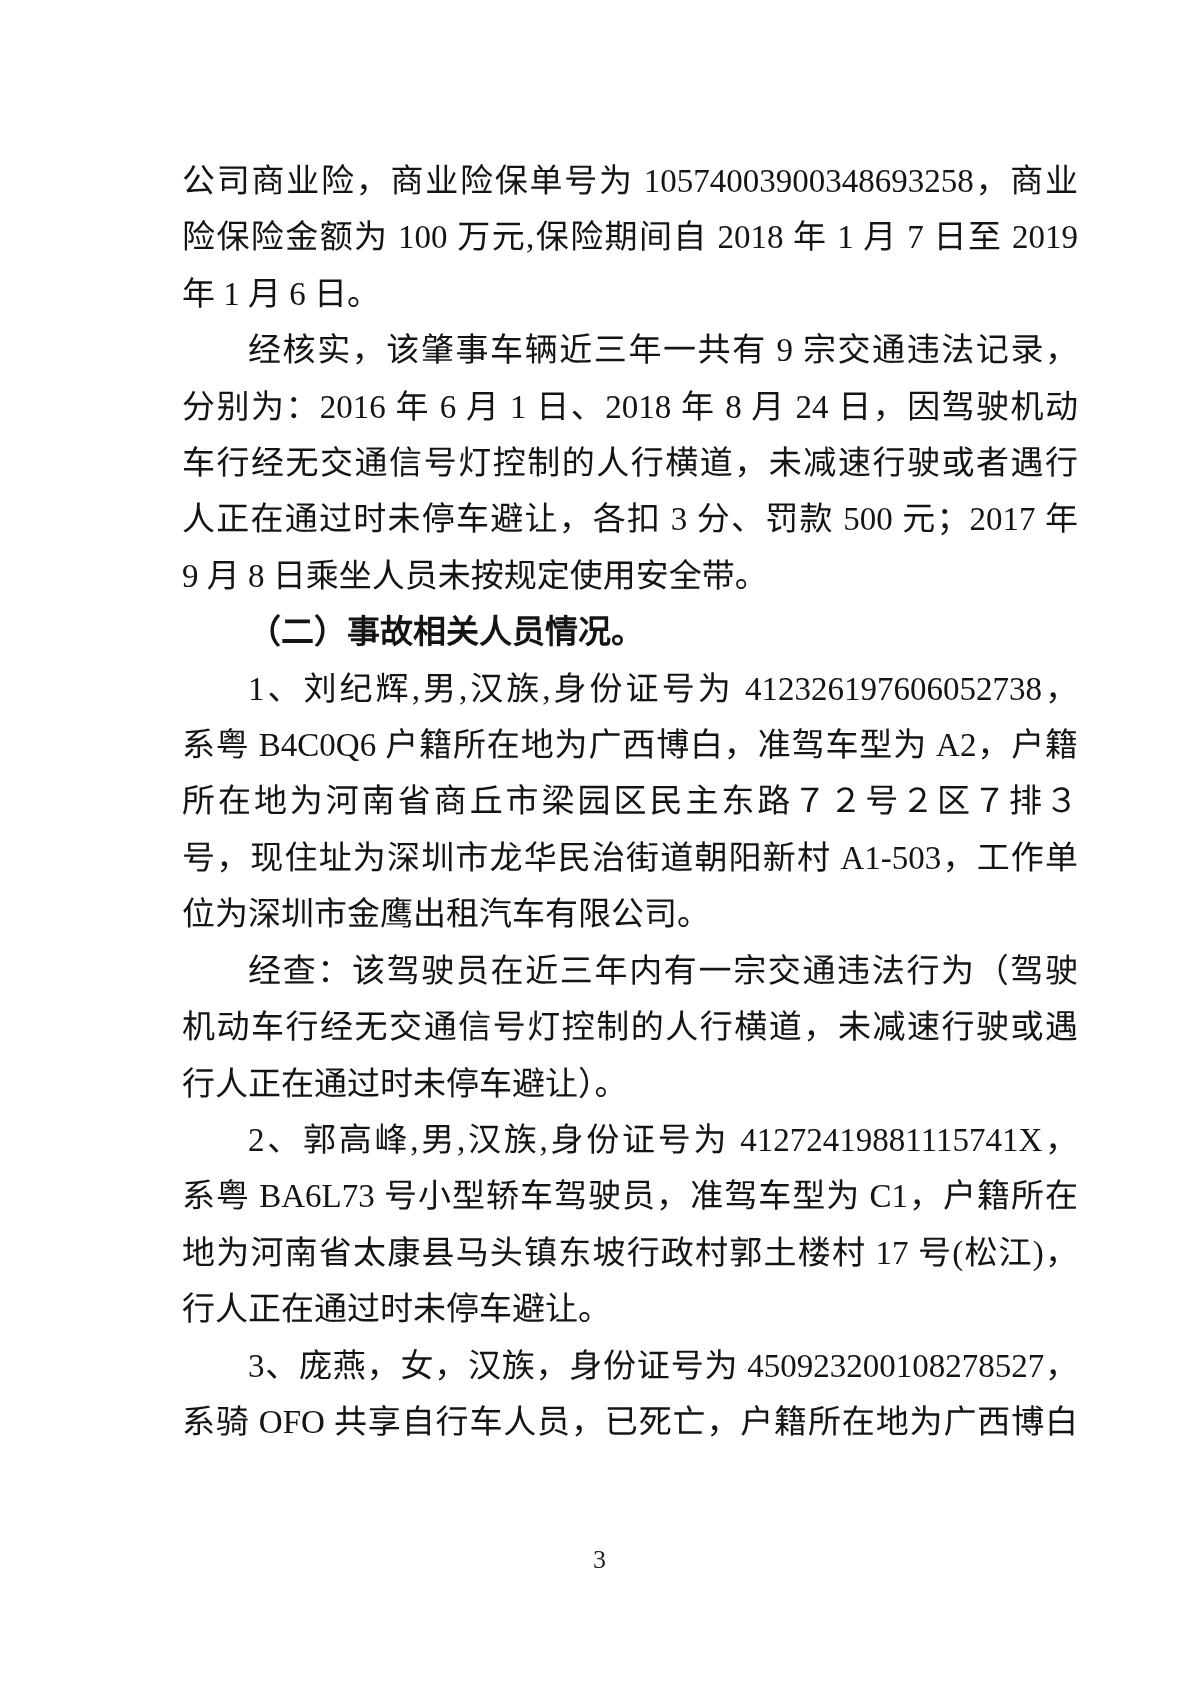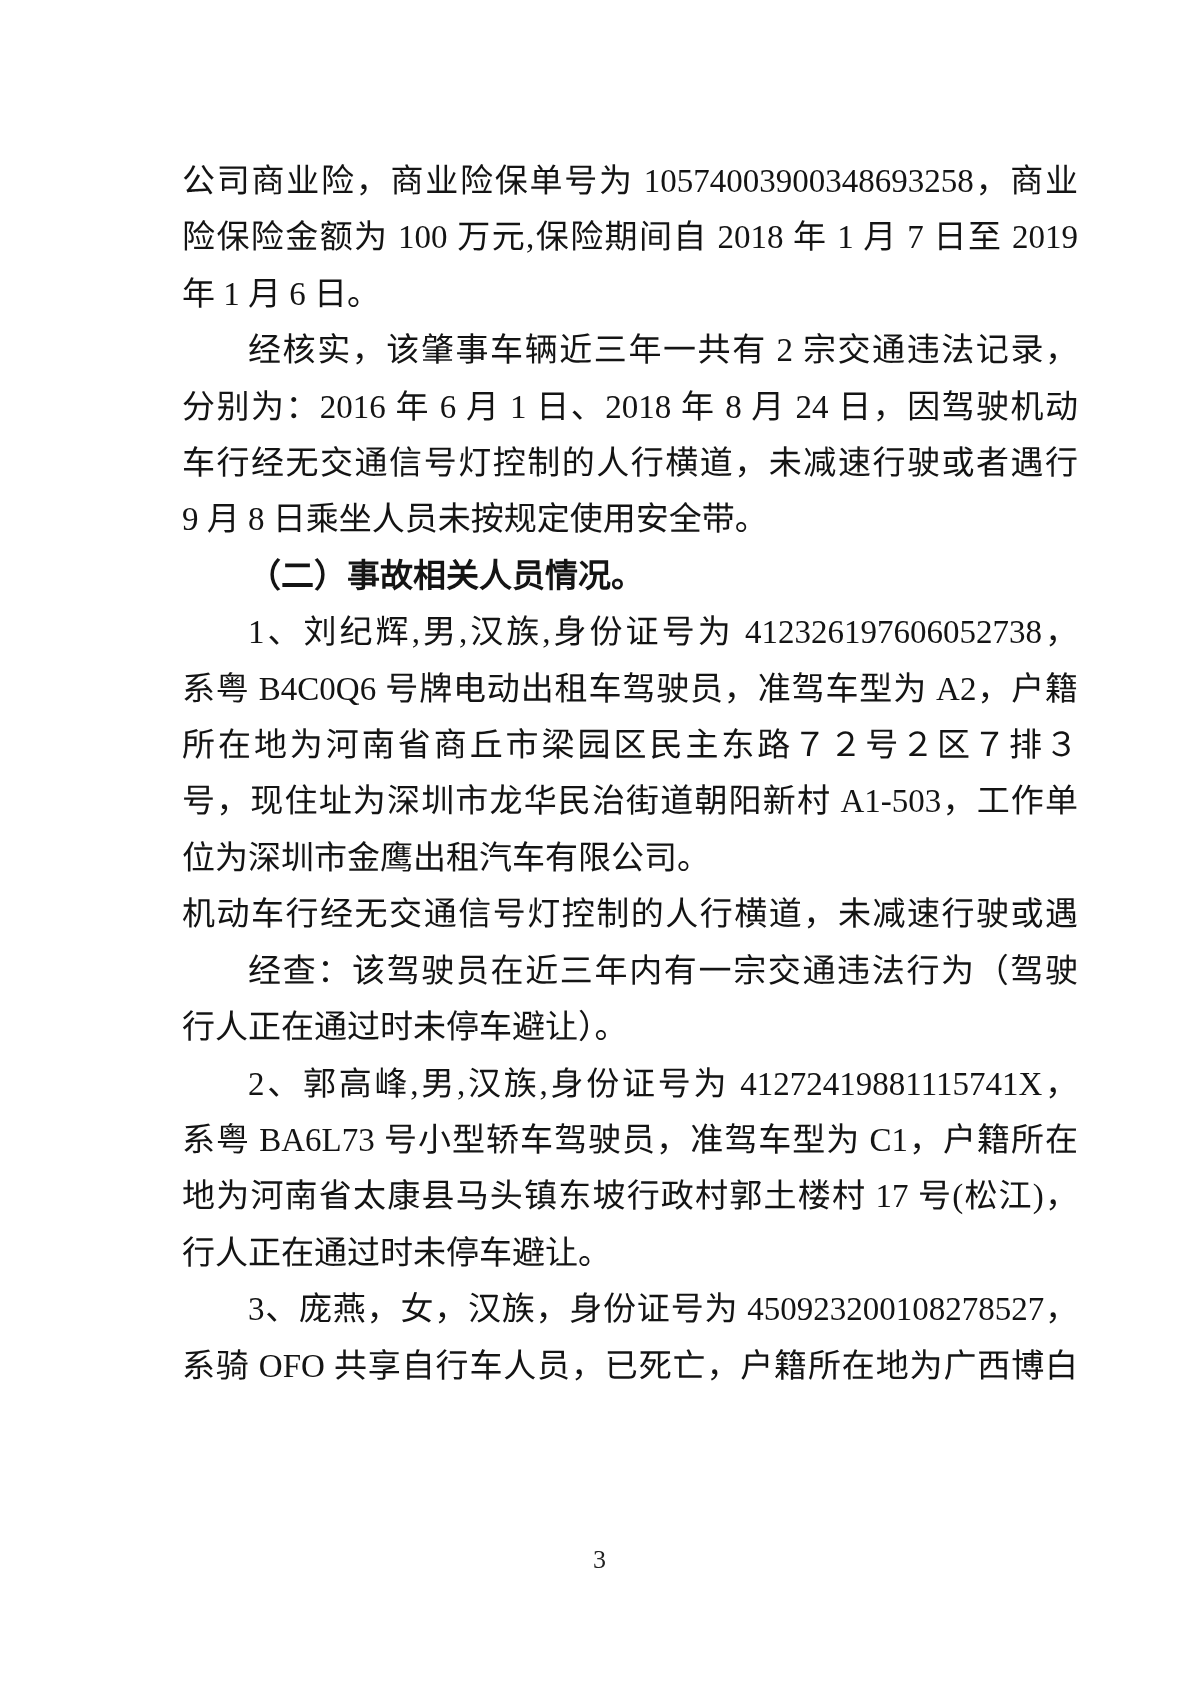"经核实，该肇事车辆近三年一共有 2 宗交通违法记录，" div.line { text: 2 -> 9 }
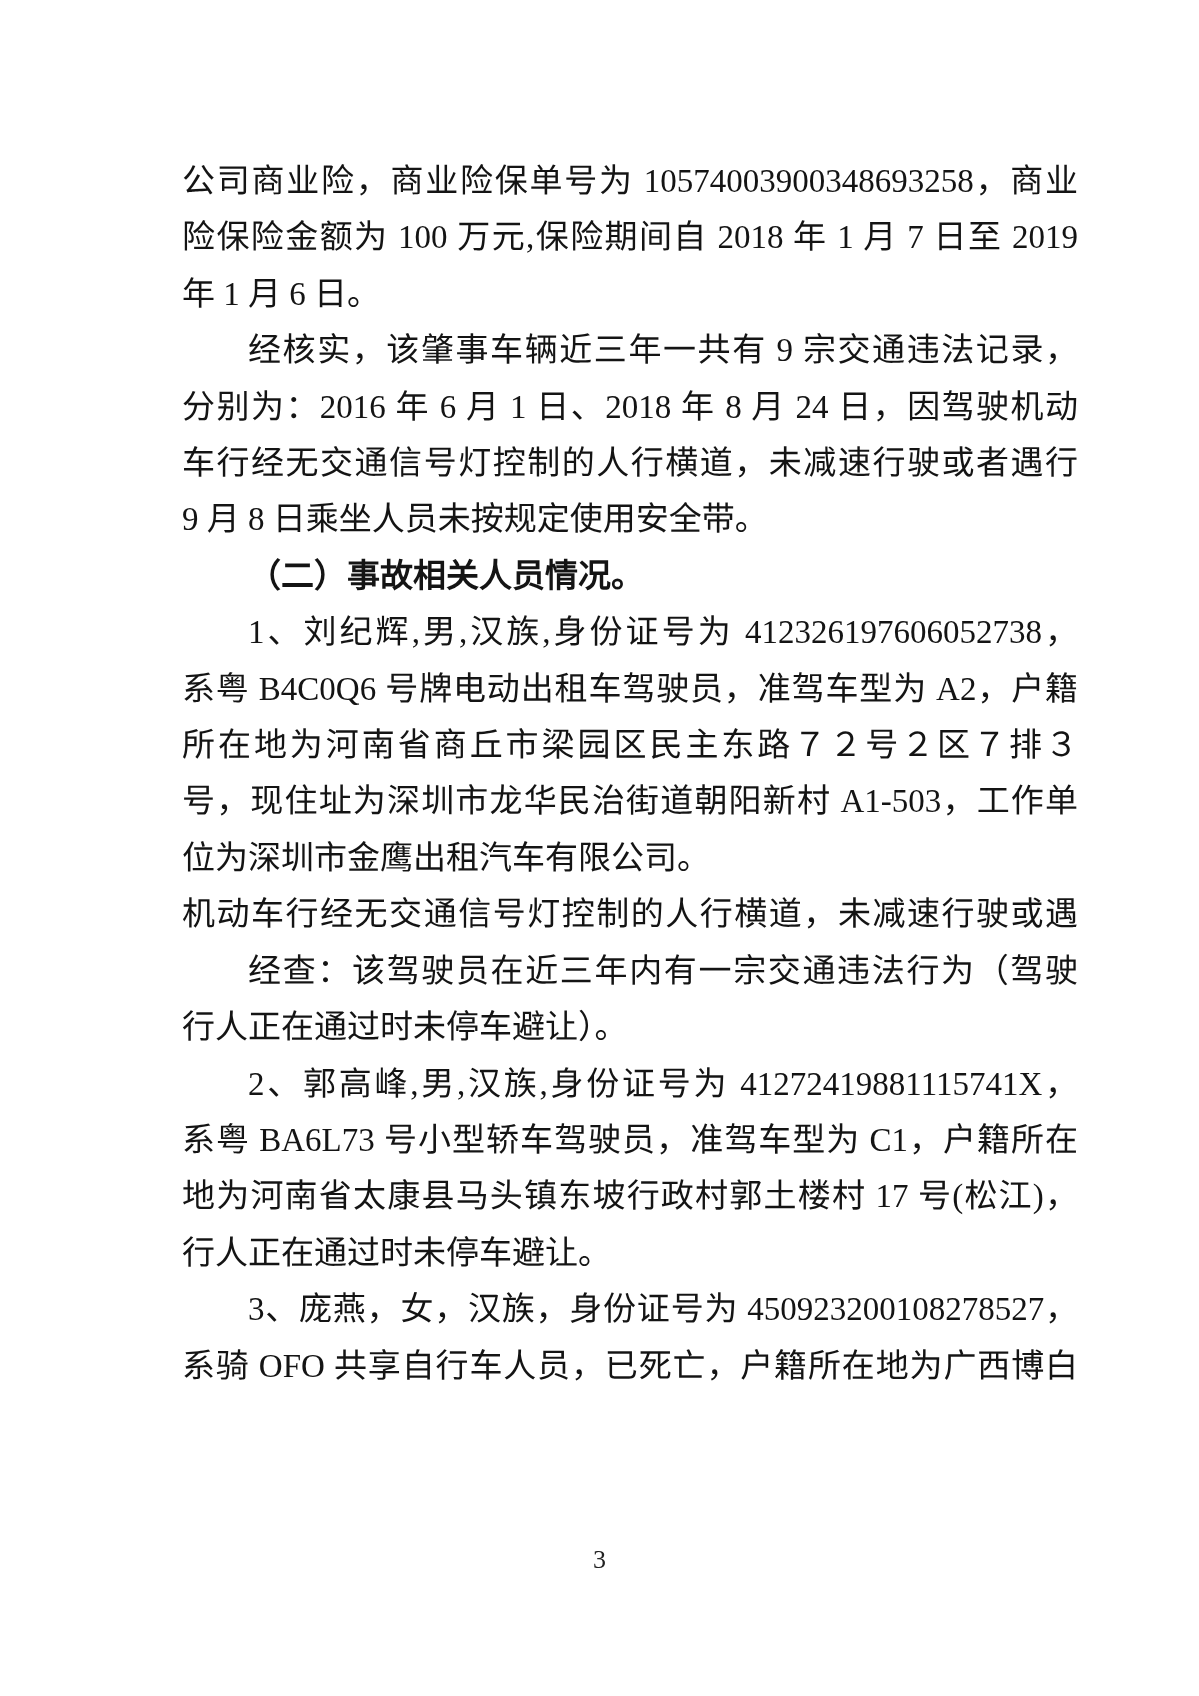"人正在通过时未停车避让，各扣 3 分、罚款 500 元；2017" div.line { html: none -> <div>人正在通过时未停车避让，各扣 3 分、罚款 500 元；2017 年</div> }
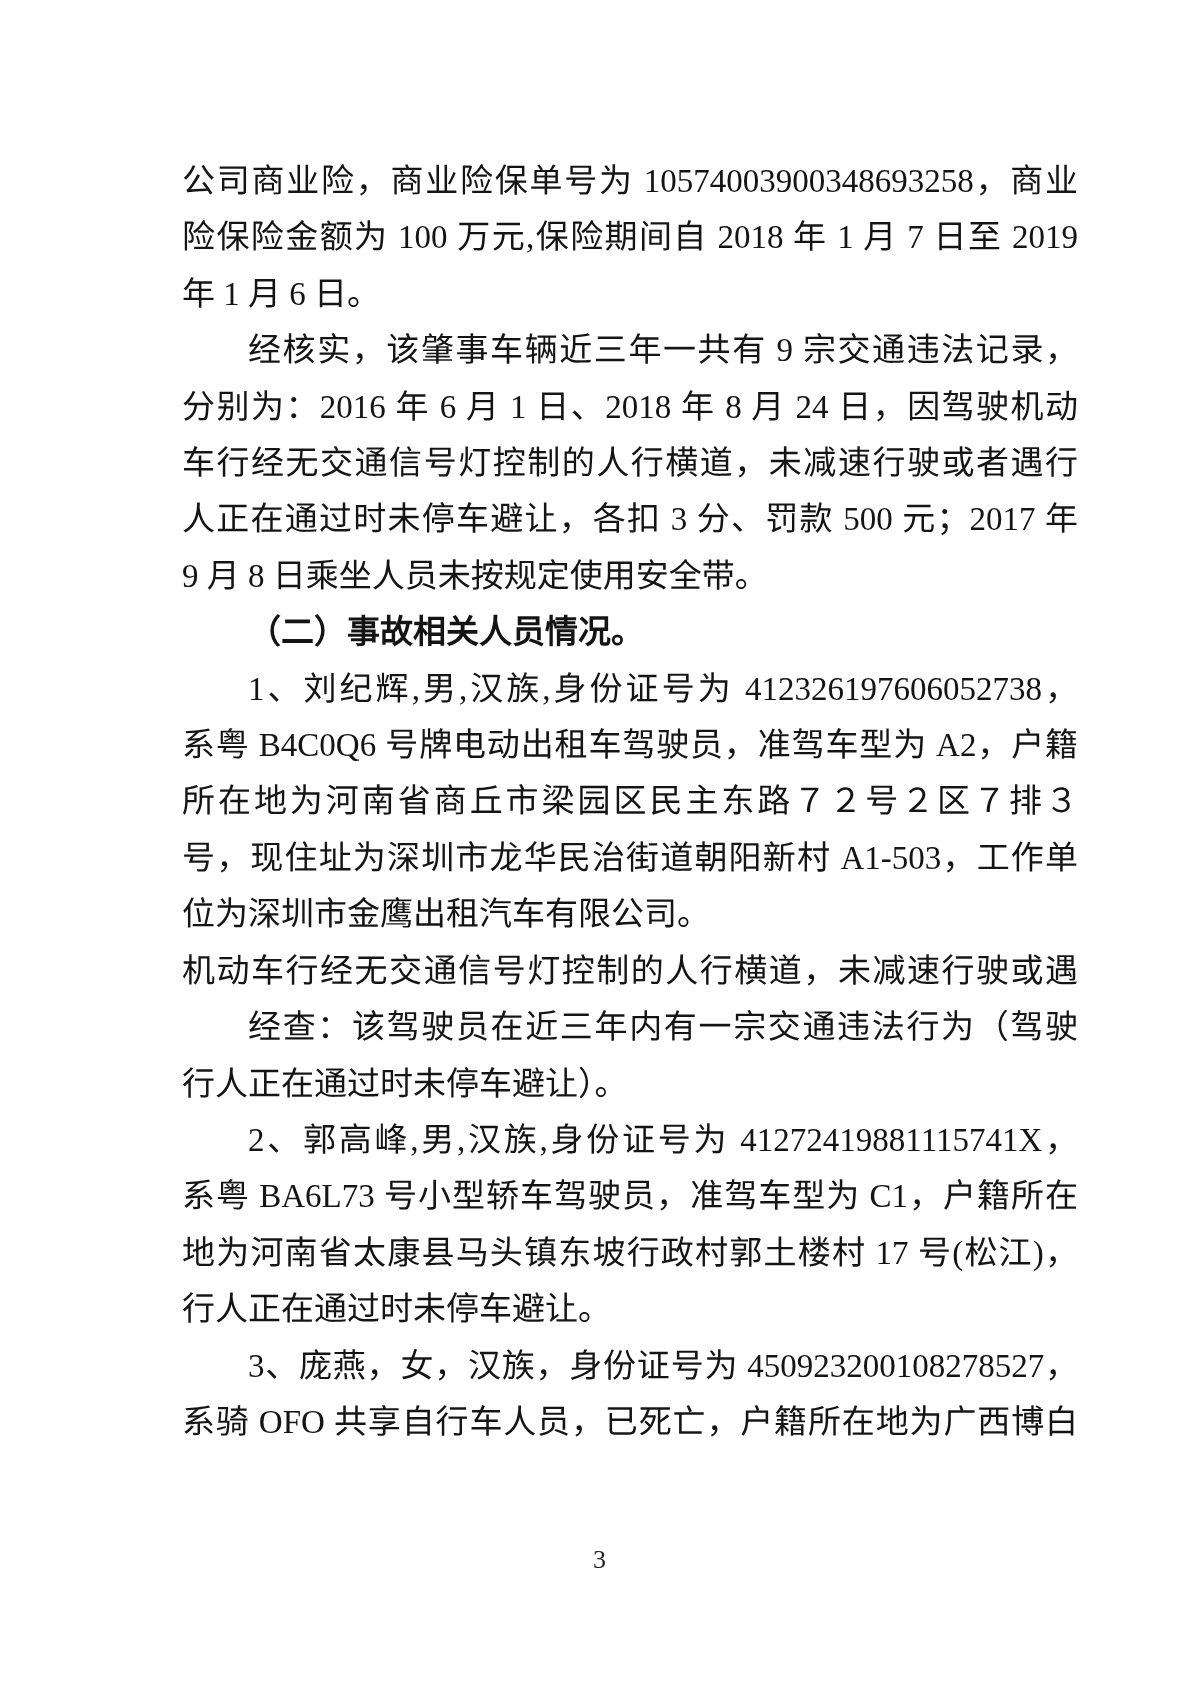"系粤 B4C0Q6 号牌电动出租车驾驶员，准驾车型为 A2，户籍" div.line { text: 号牌电动出租车驾驶员 -> 户籍所在地为广西博白 }
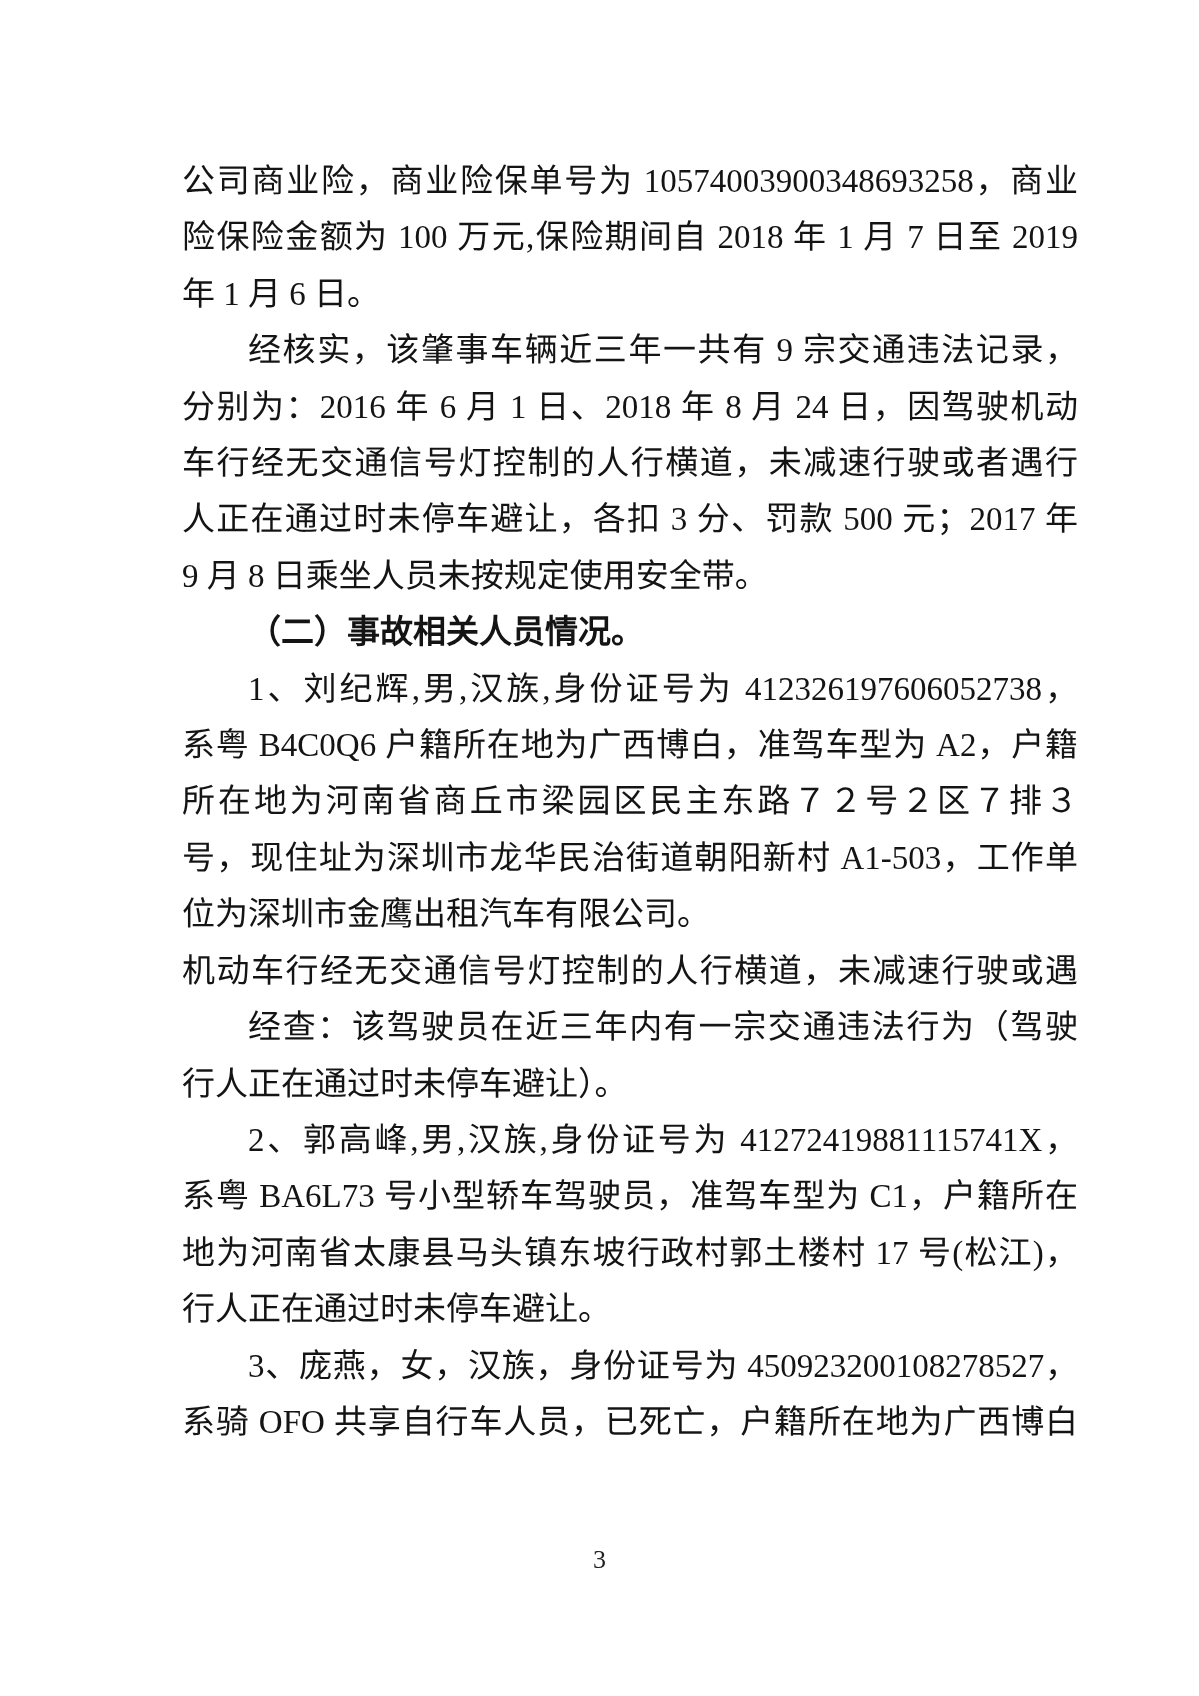"机动车行经无交通信号灯控制的人行横道，未减速行驶或遇" div.line { order: before "经查：该驾驶员在近三年内有一宗交通违法行为（驾驶" -> after "经查：该驾驶员在近三年内有一宗交通违法行为（驾驶" }
